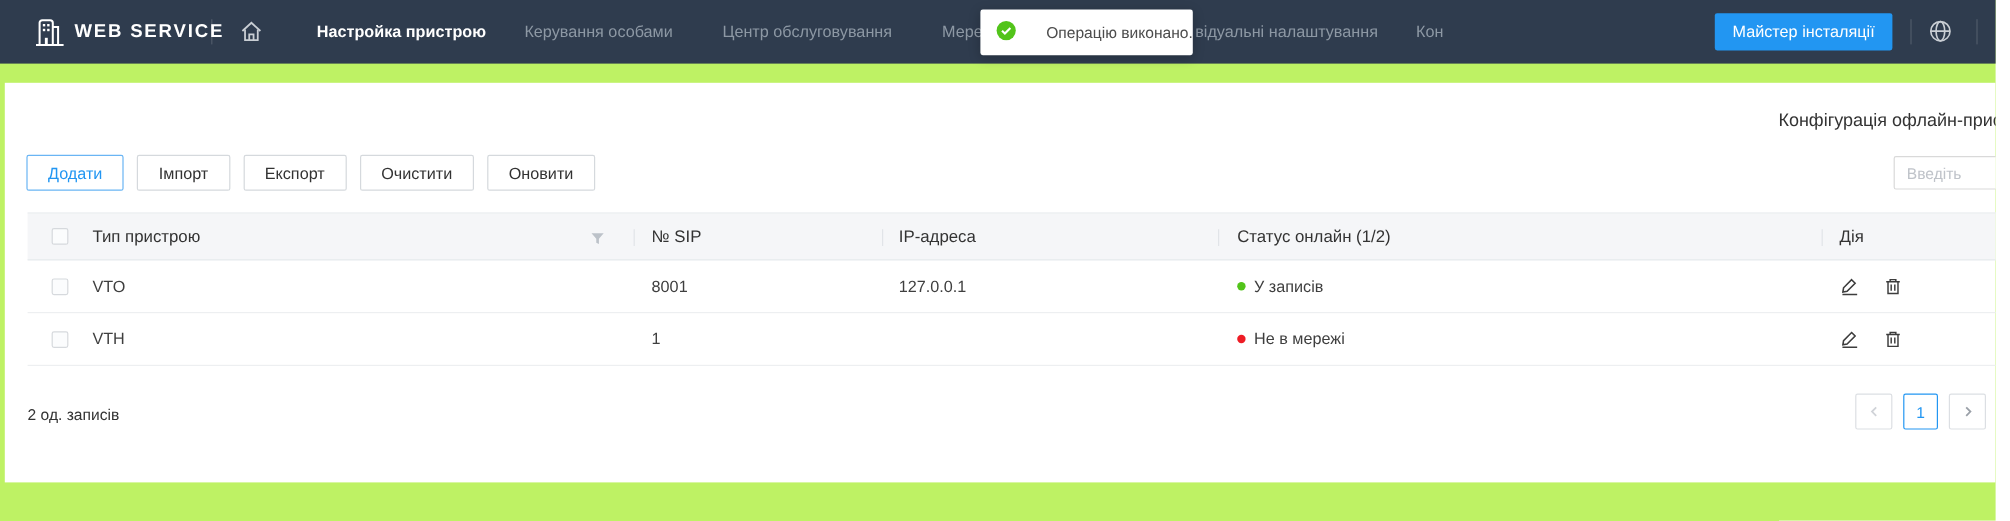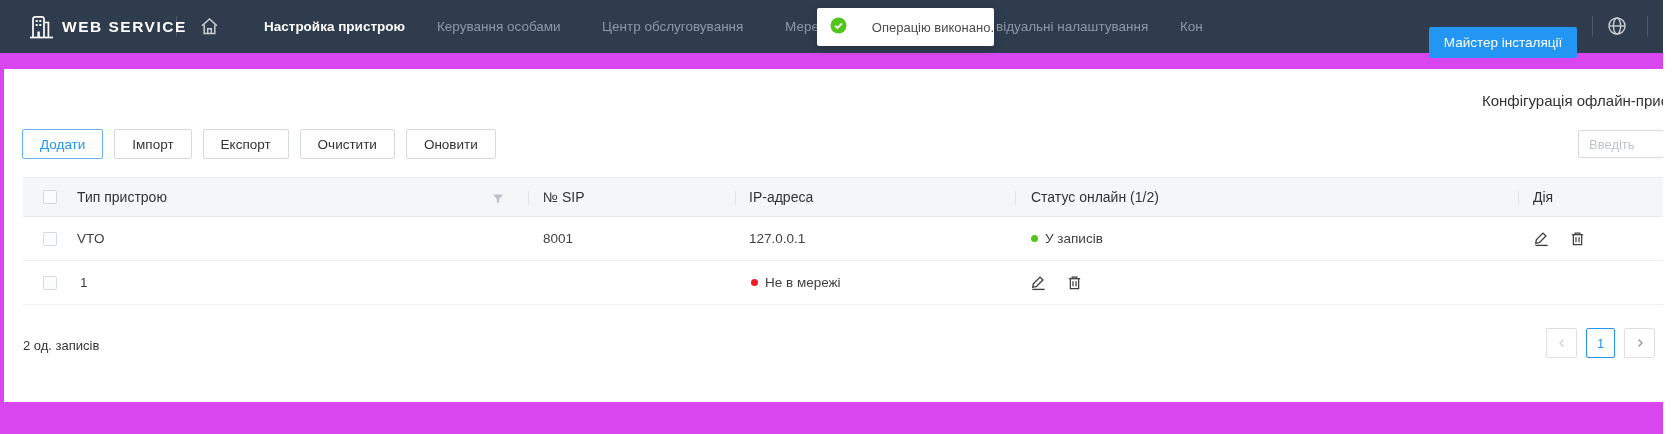"WEB SERVICE" .stage { background: #d946ef -> #bef264 }
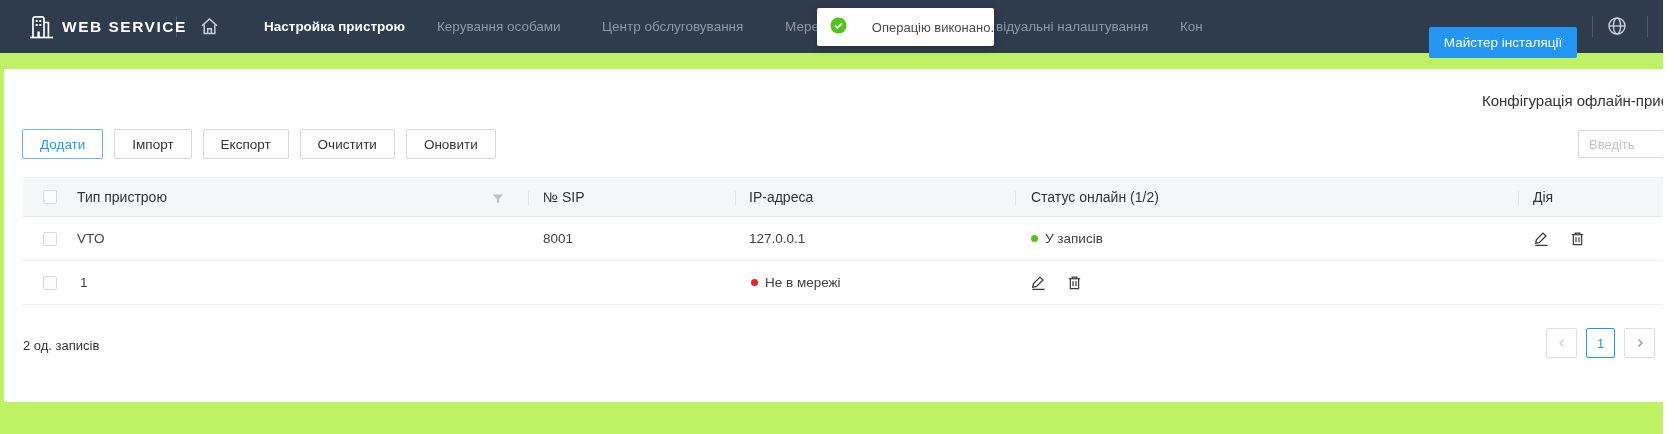"Майстер інсталяції" .wizard-btn { margin-top: 16px -> none }
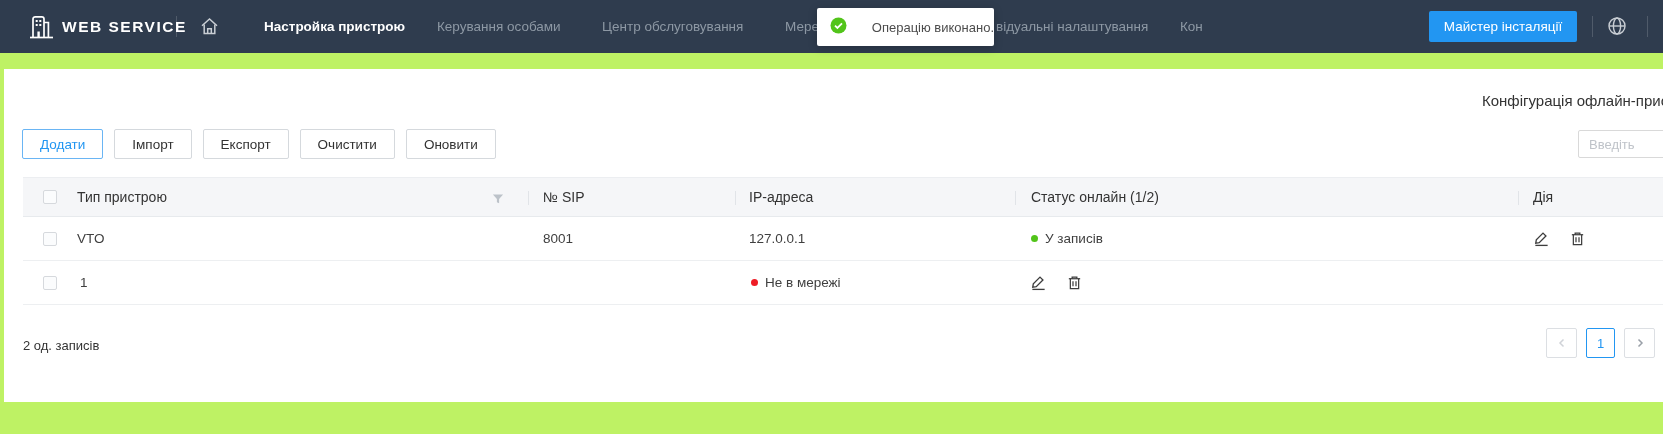"VTH" div.cell { html: none -> <div>VTH</div> }
